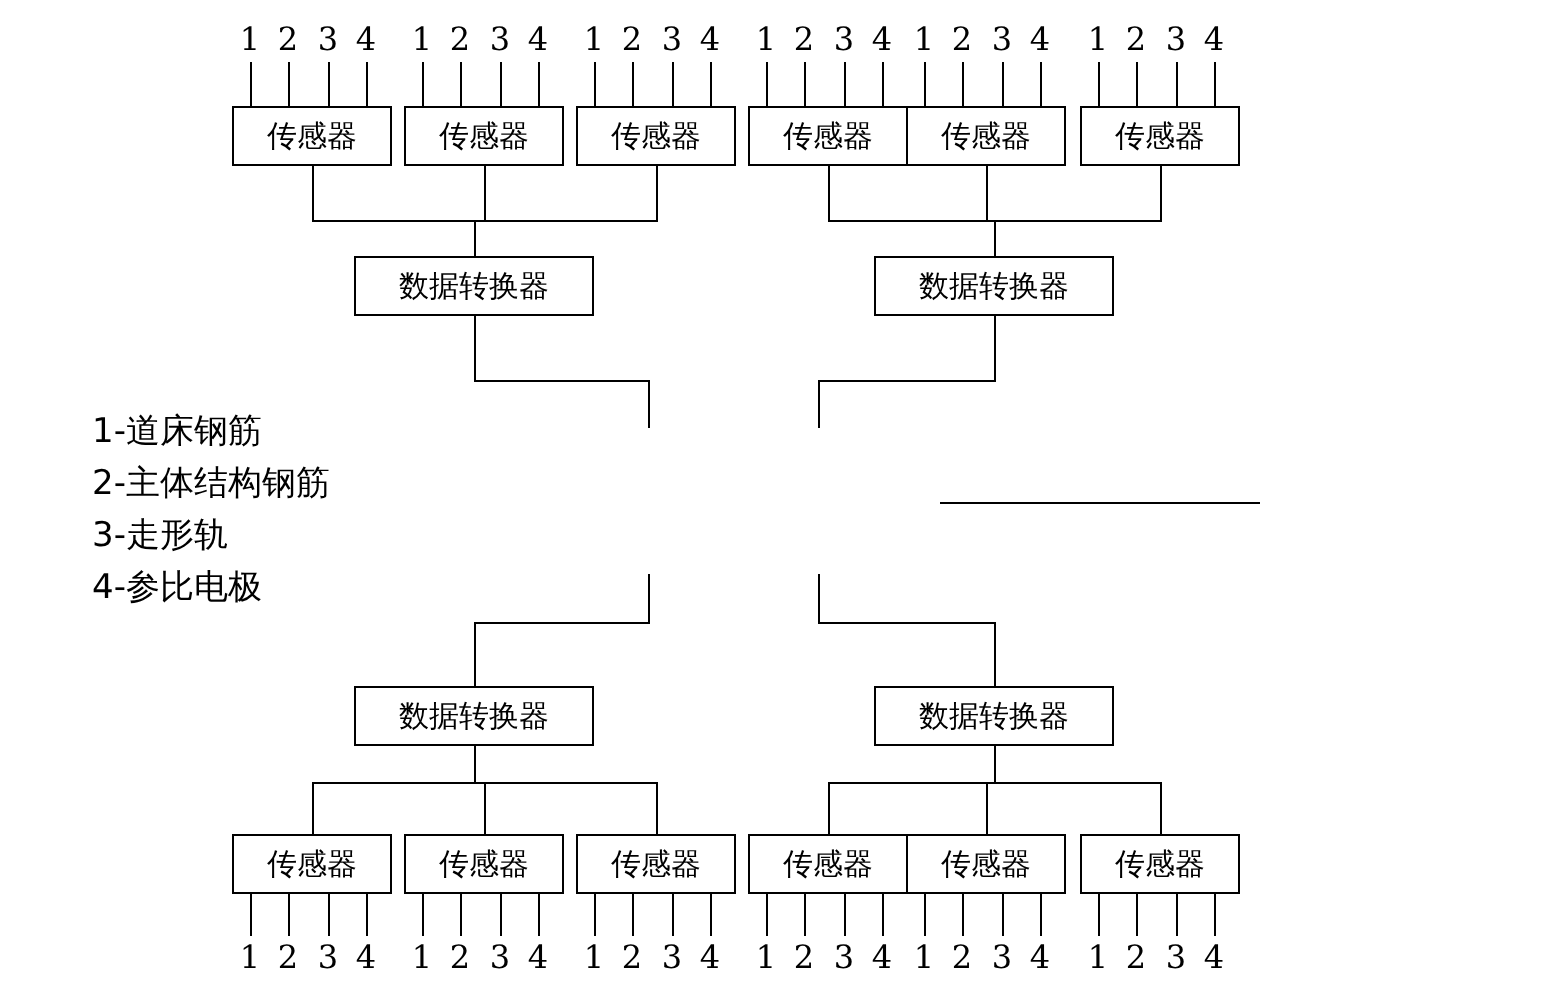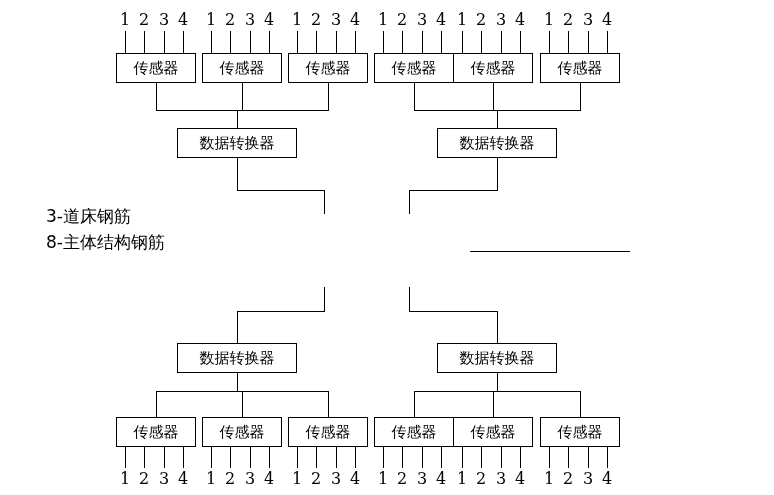"3-道床钢筋" div { text: 3- -> 1- }
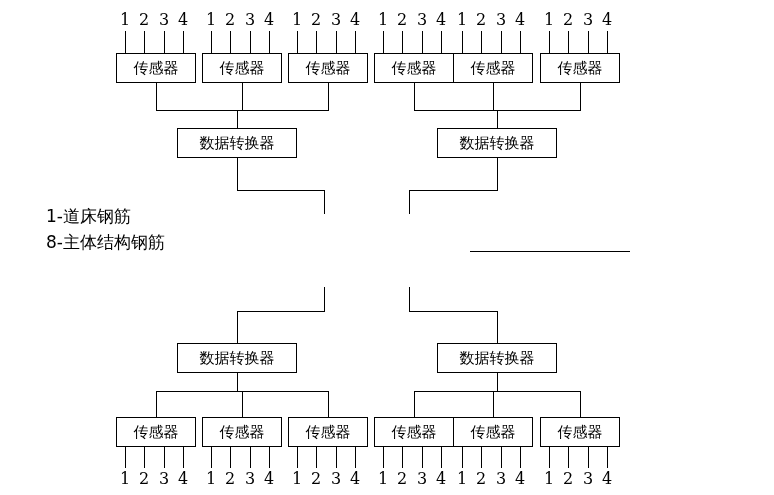"8-主体结构钢筋" div { text: 8- -> 2- }
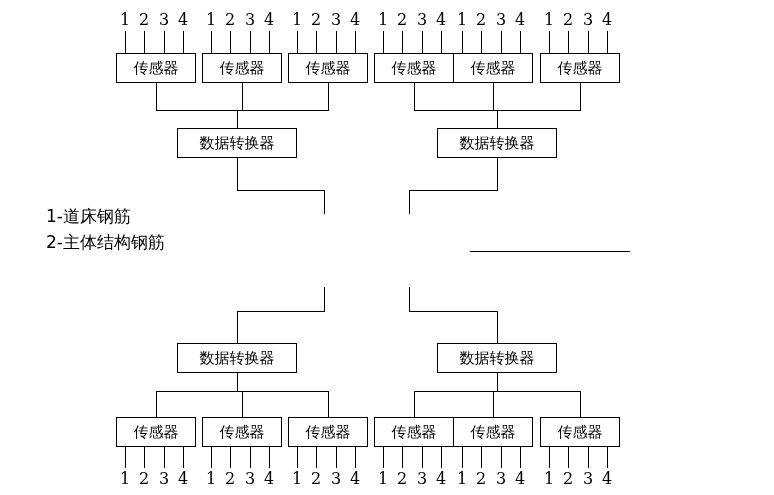"3-走形轨" div { html: none -> <div>3-走形轨</div> }
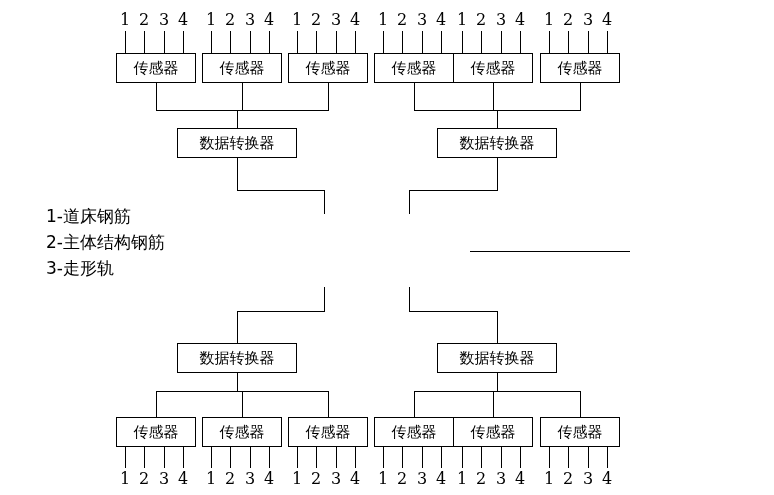"4-参比电极" div { html: none -> <div>4-参比电极</div> }
